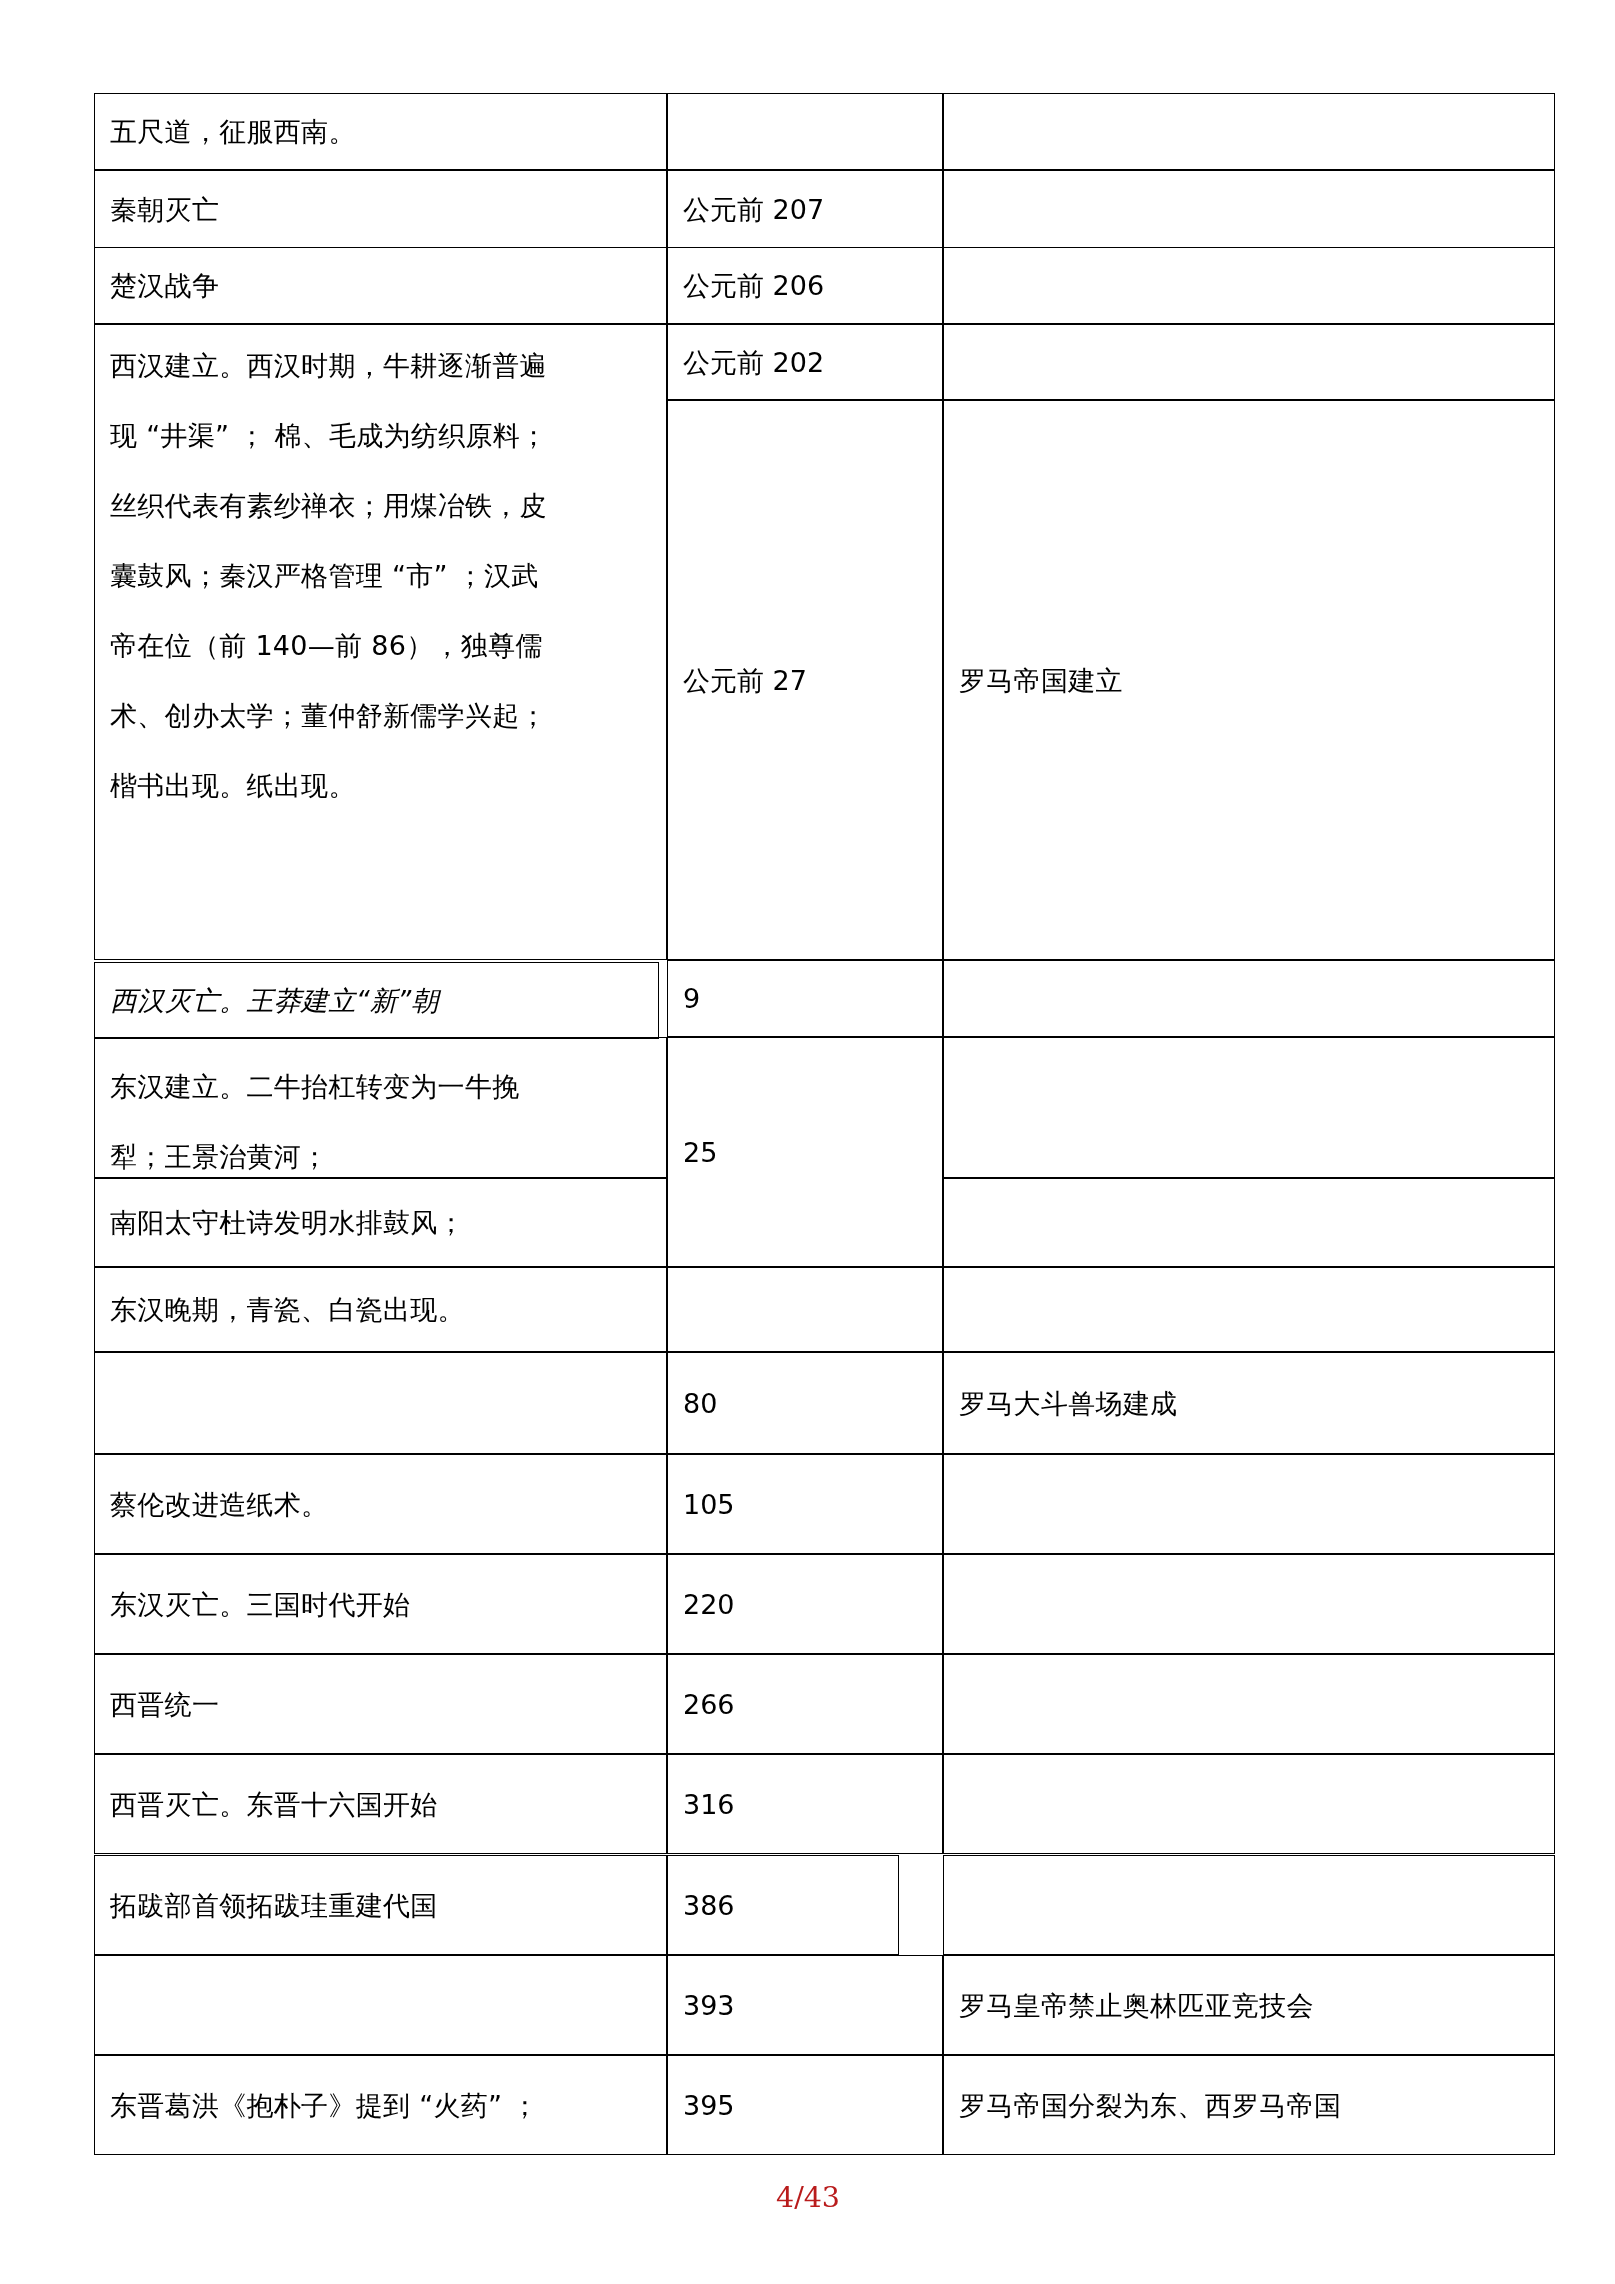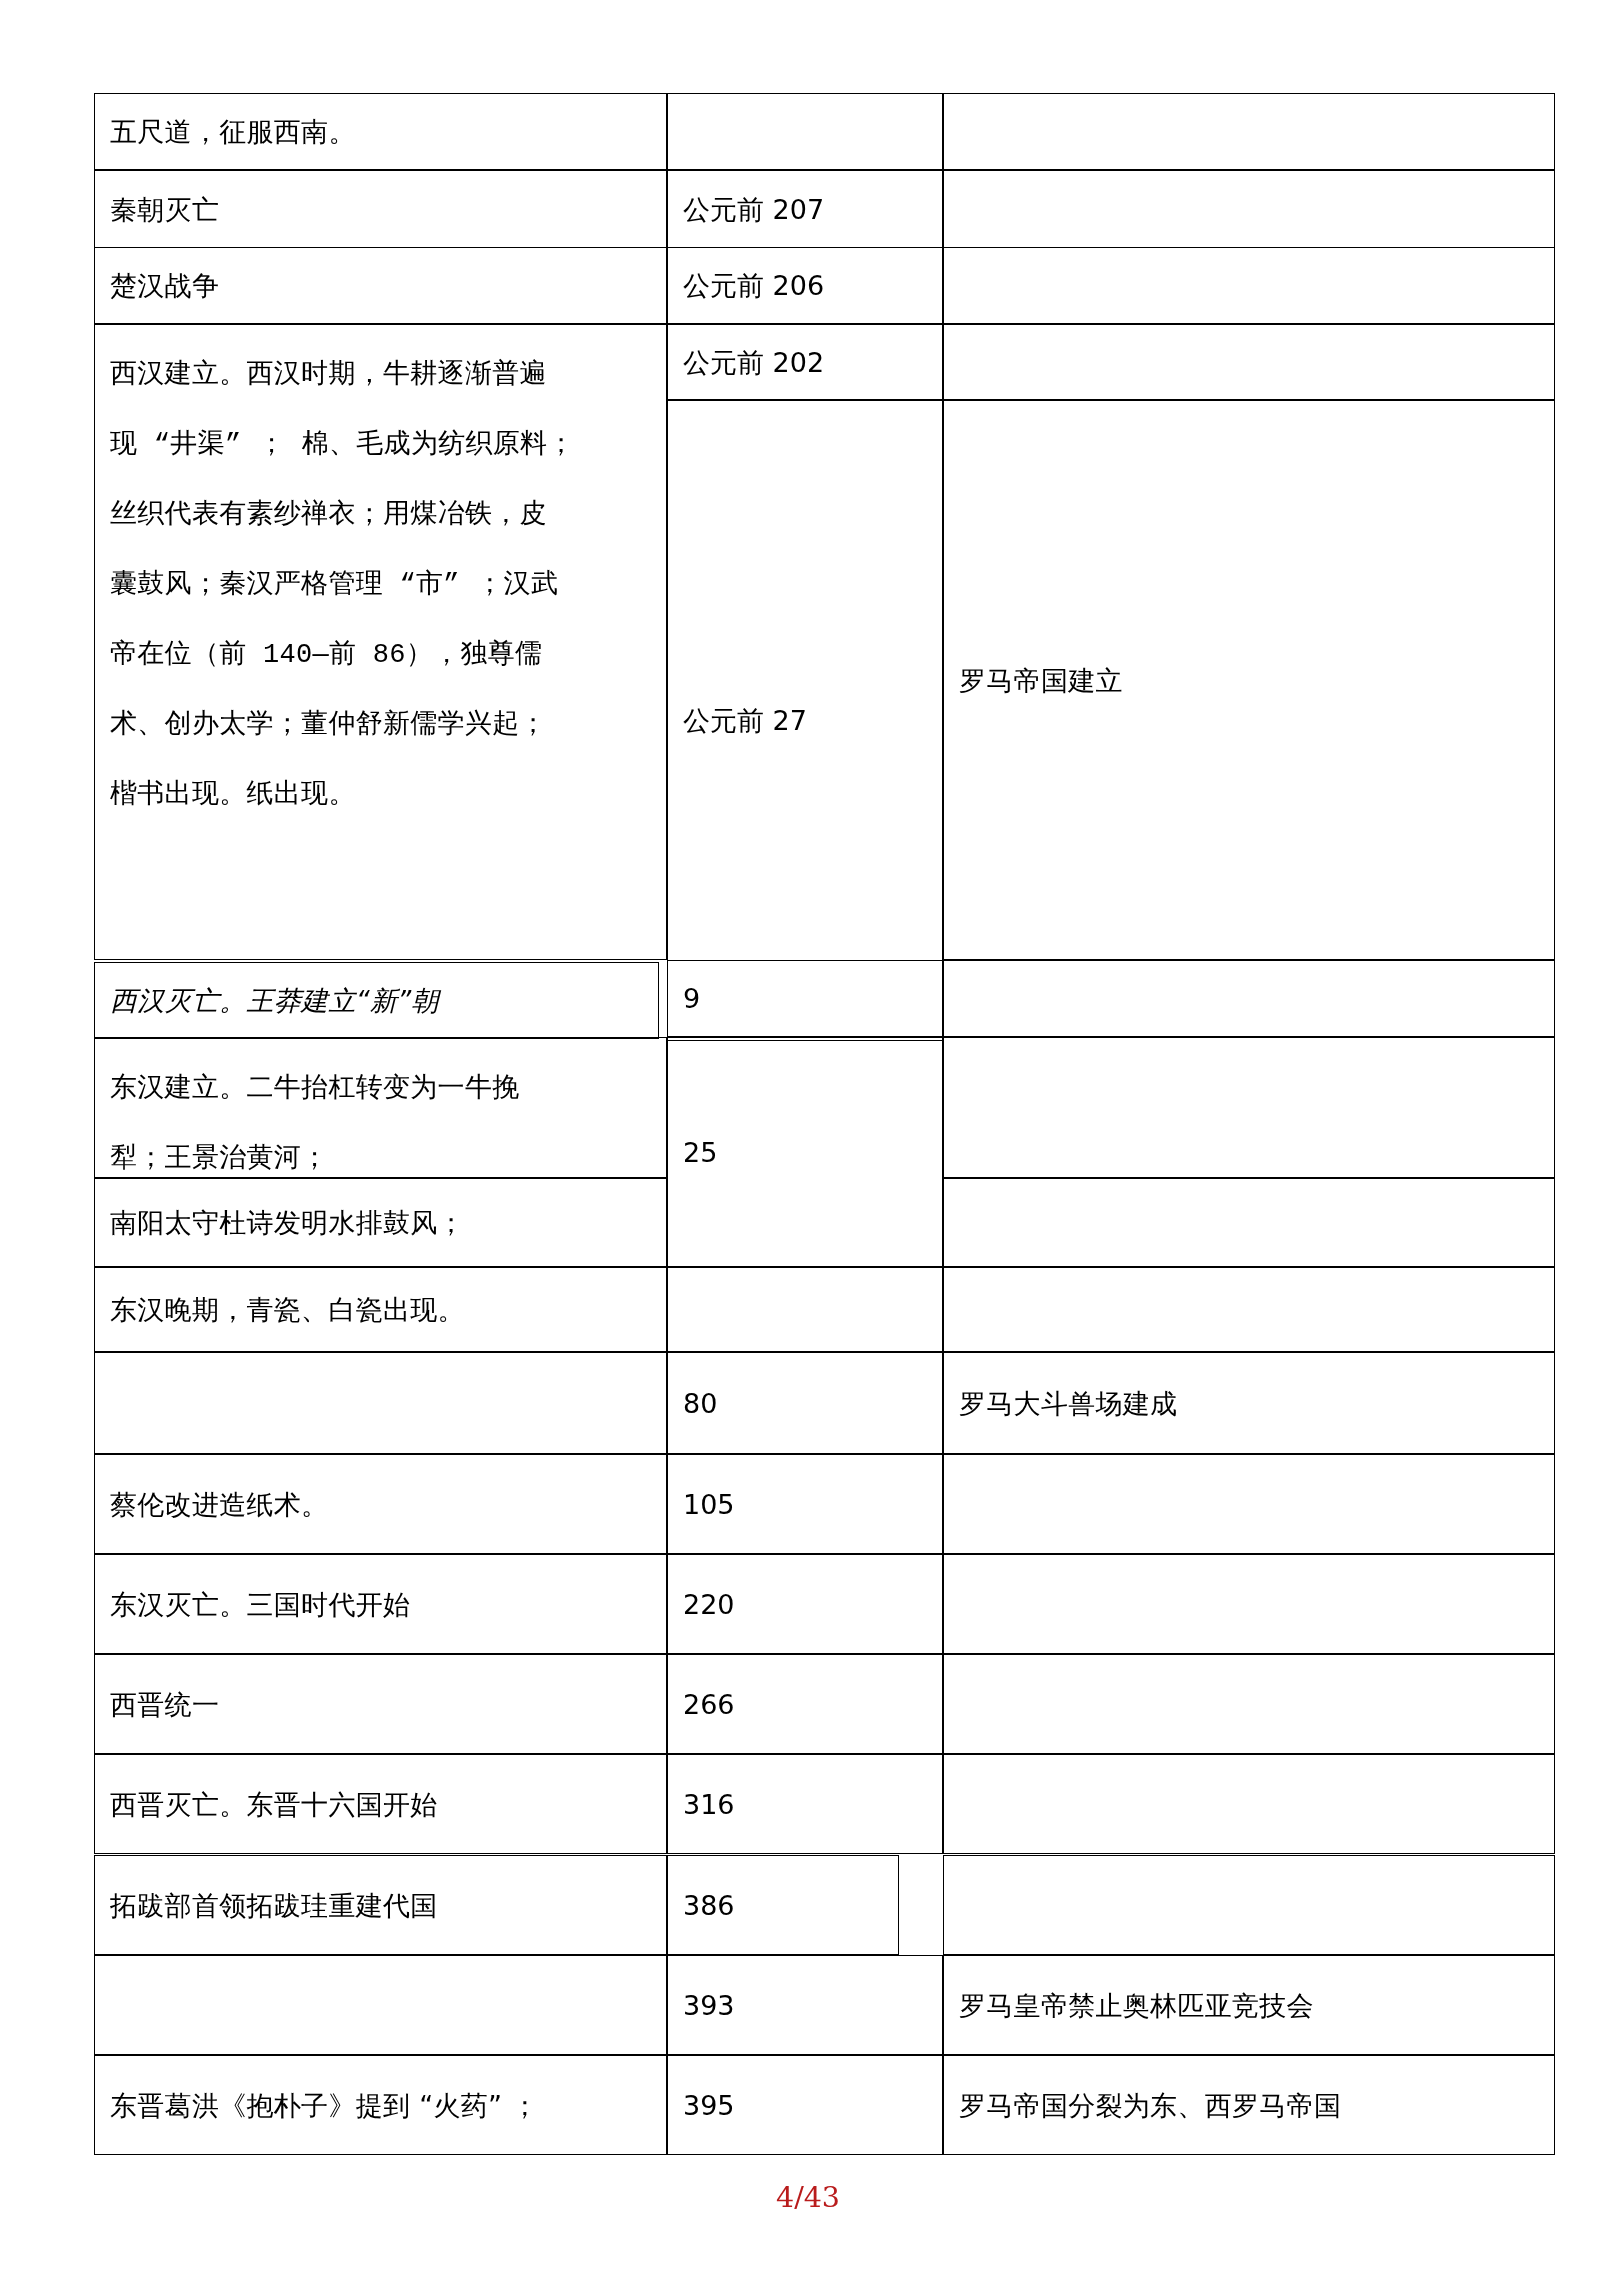"西汉建立。西汉时期，牛耕逐渐普遍" div.cell { font-family: Liberation Mono, monospace -> none; padding-top: 15px -> 6px }
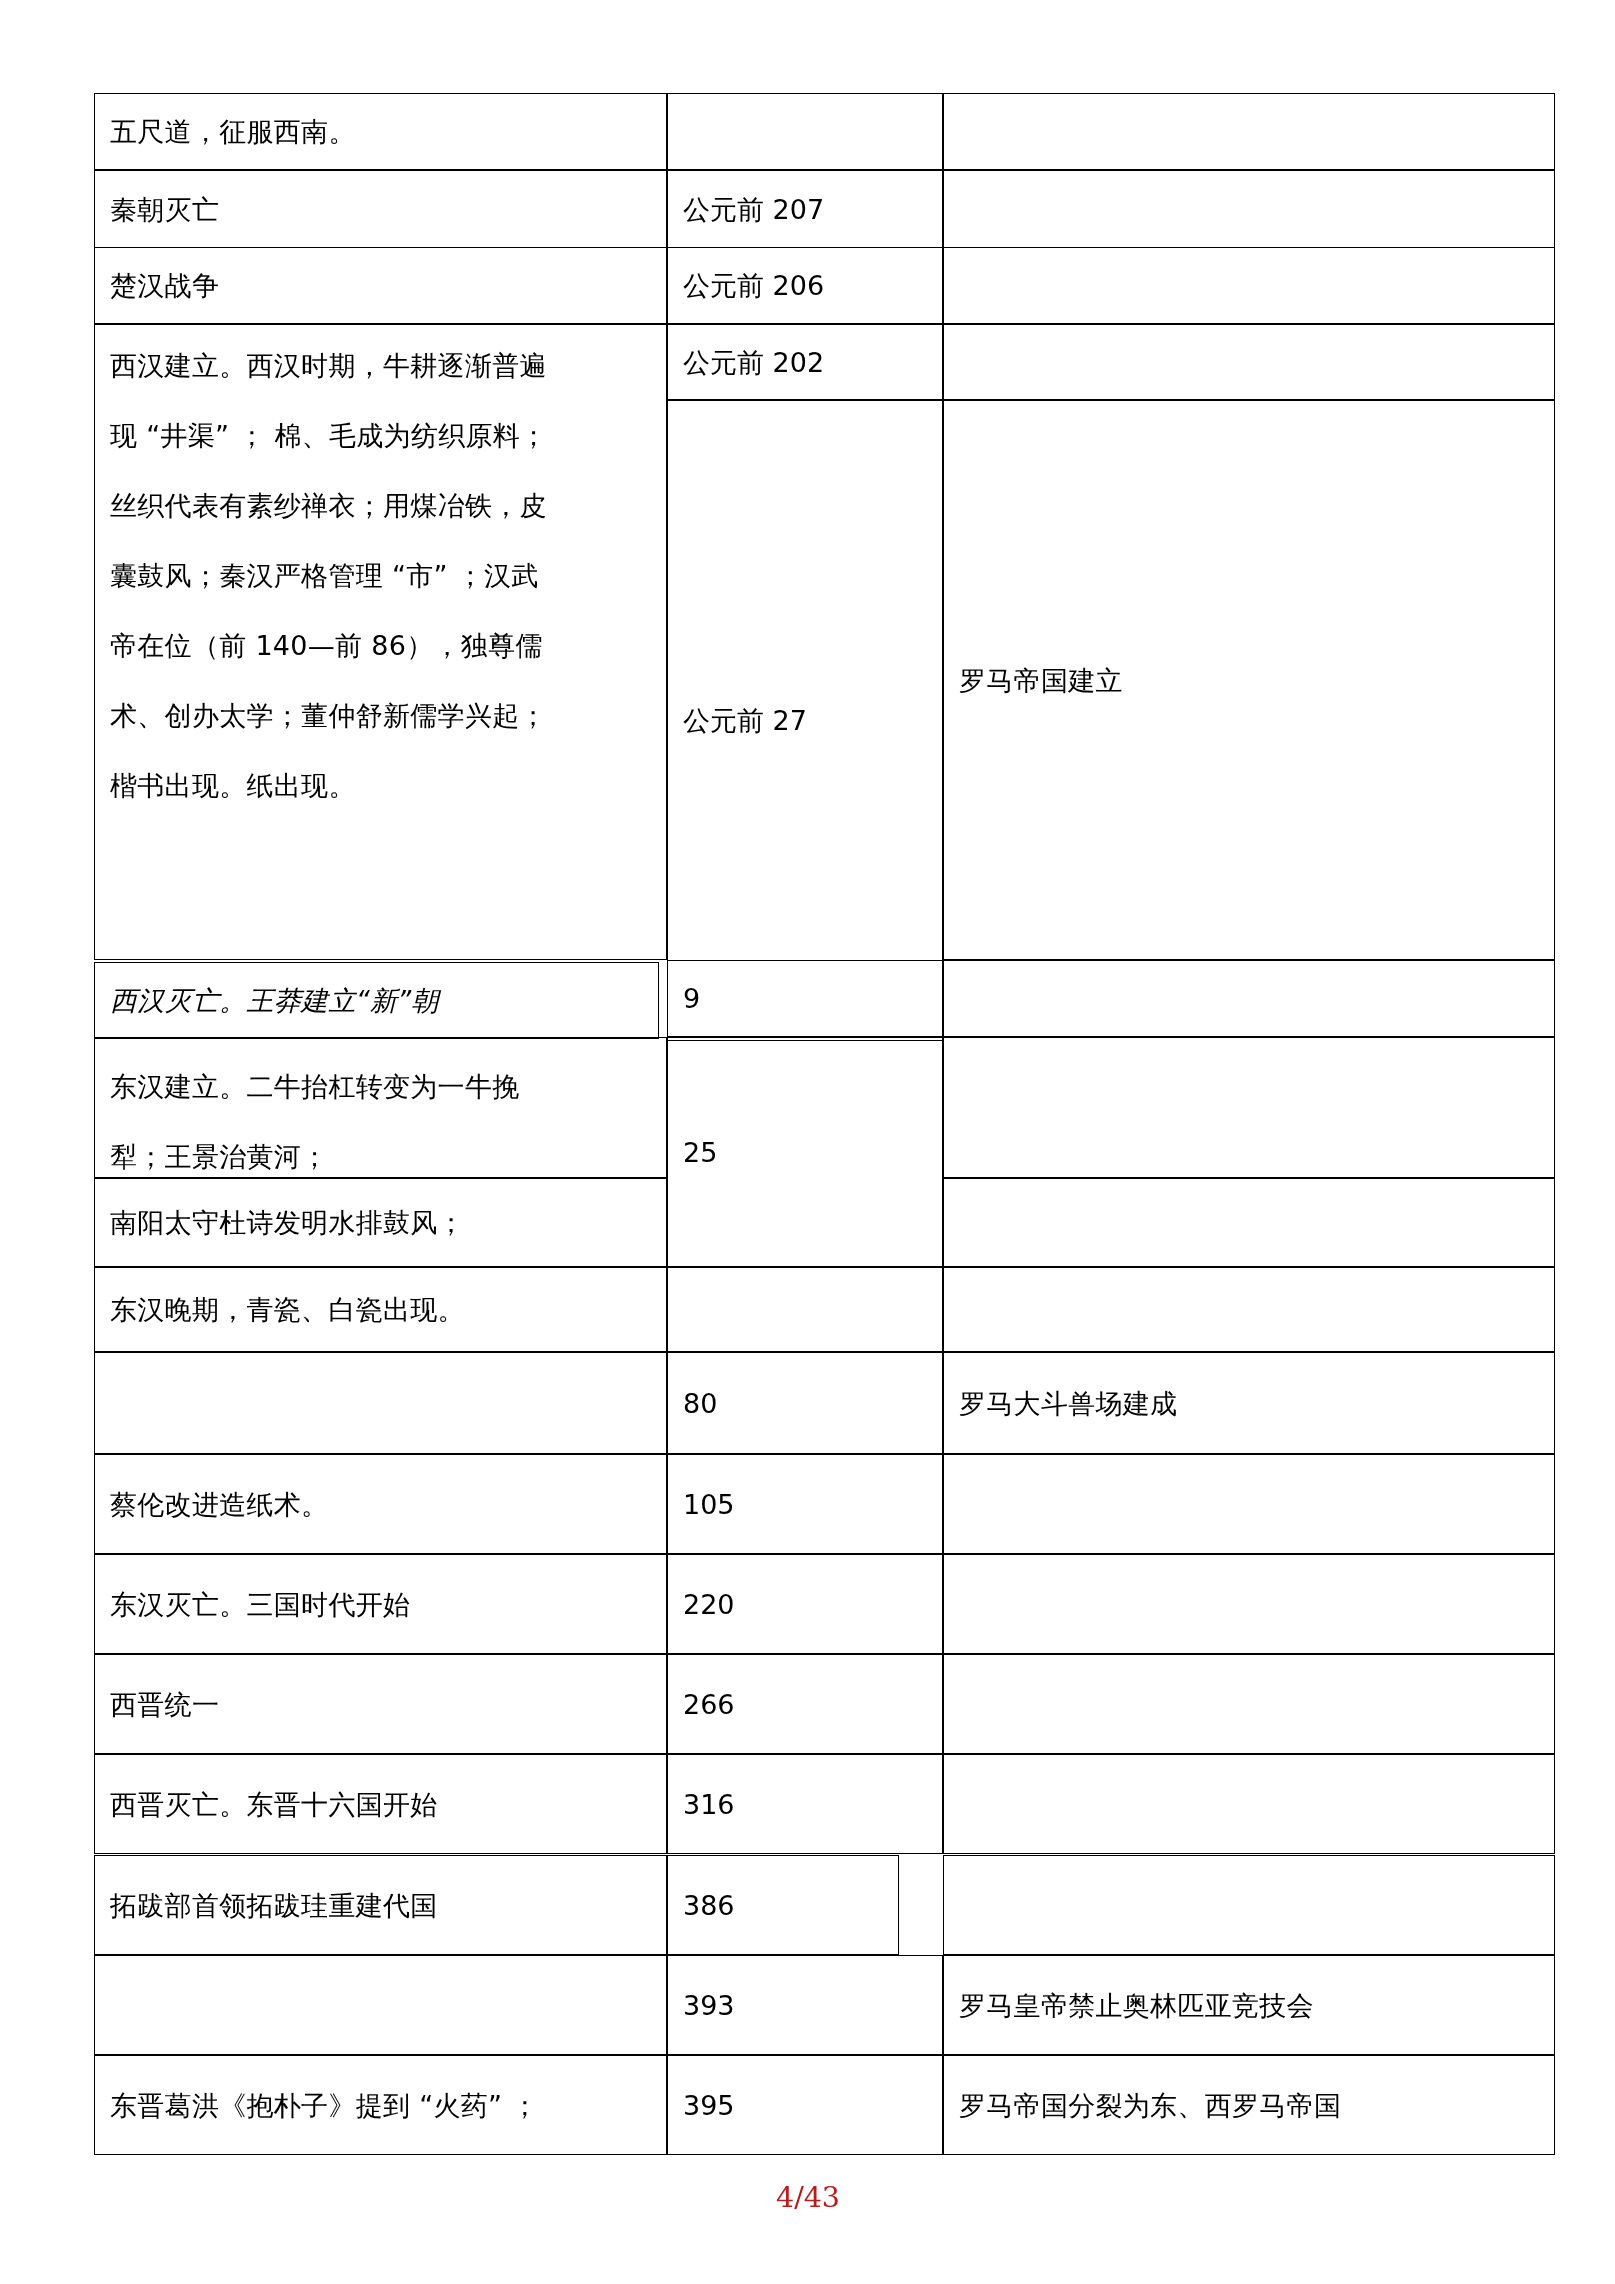"公元前 27" div.cell { height: 641px -> 560px }
